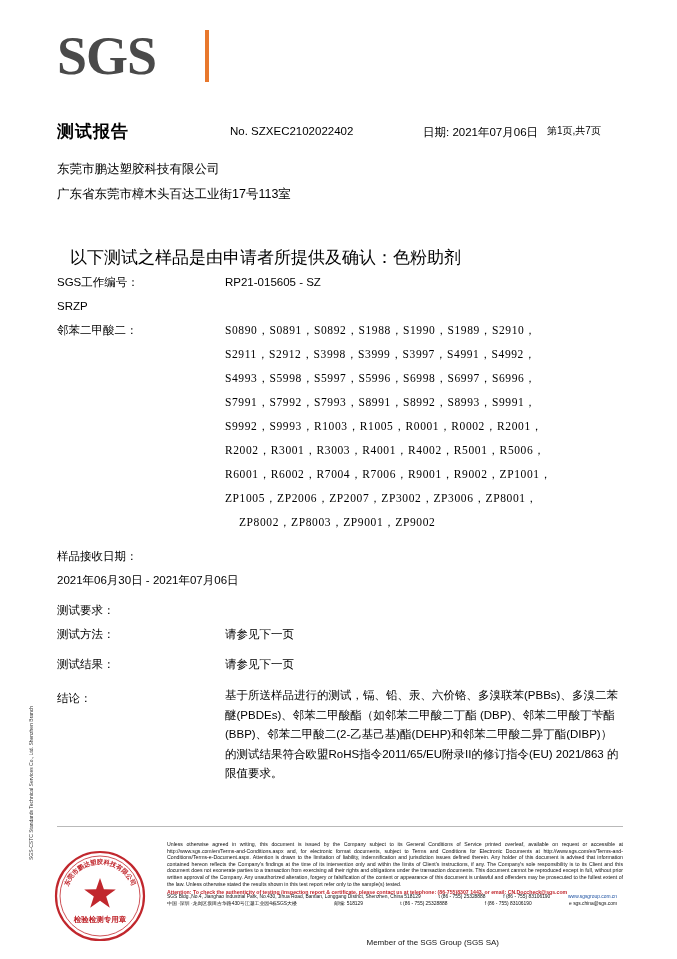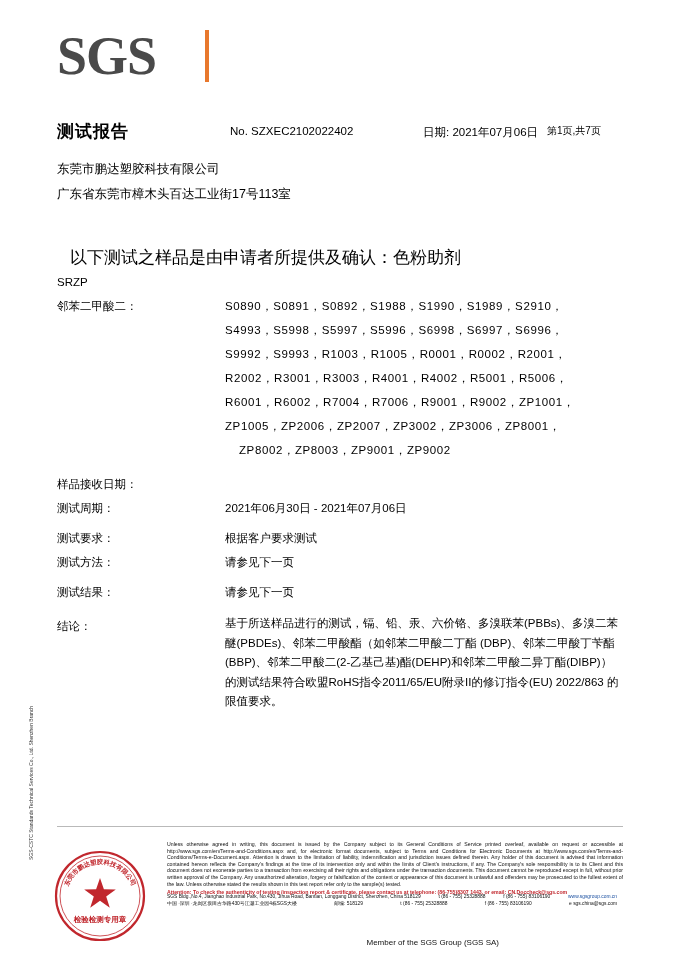"SGS工作编号：" div.field-row { html: none -> <div> <div>SGS工作编号：</div> <div>RP21-015605 - SZ</div> </div> }
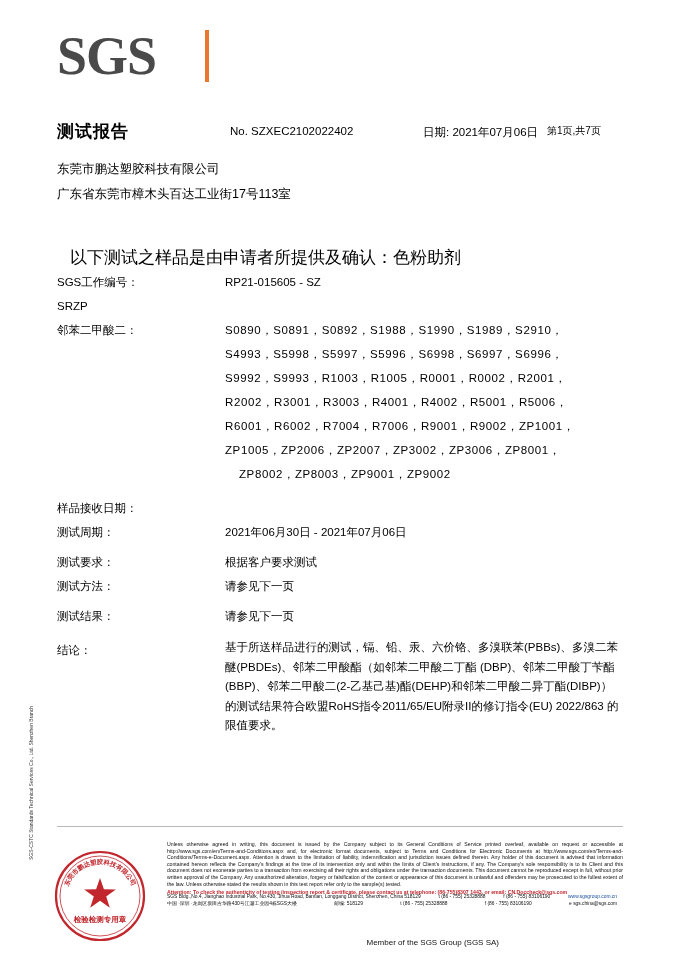"S0890，S0891，S0892，S1988，S1990，S1989，S291" .field-value.multi { font-family: none -> Liberation Serif, serif }
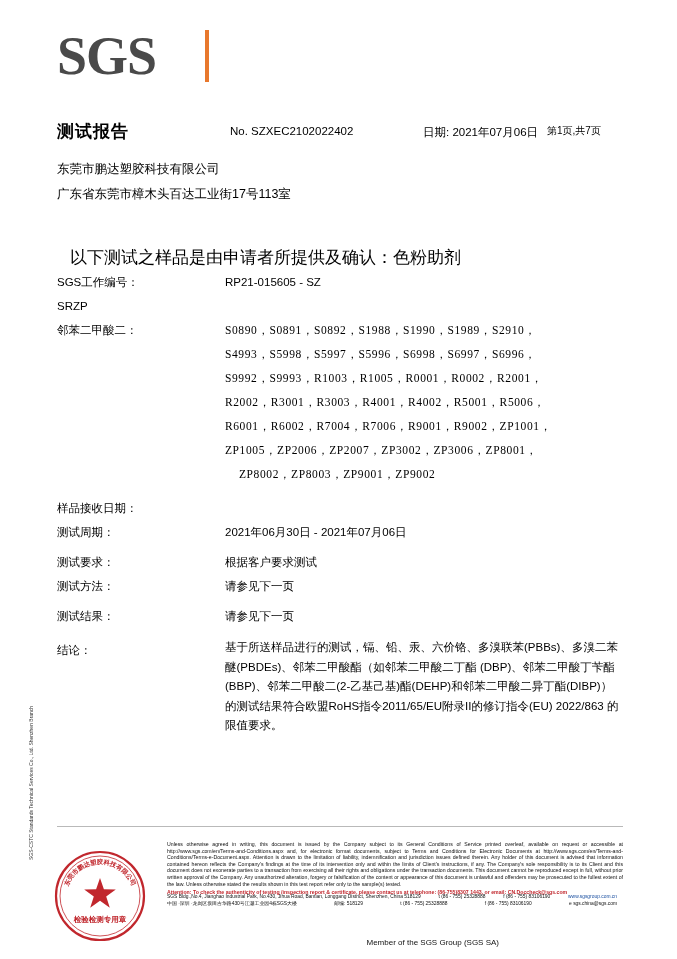"S2911，S2912，S3998，S3999，S3997，S4991，S499" span.refs-line { html: none -> <span>S2911，S2912，S3998，S3999，S3997，S4991，S4992，</span> }
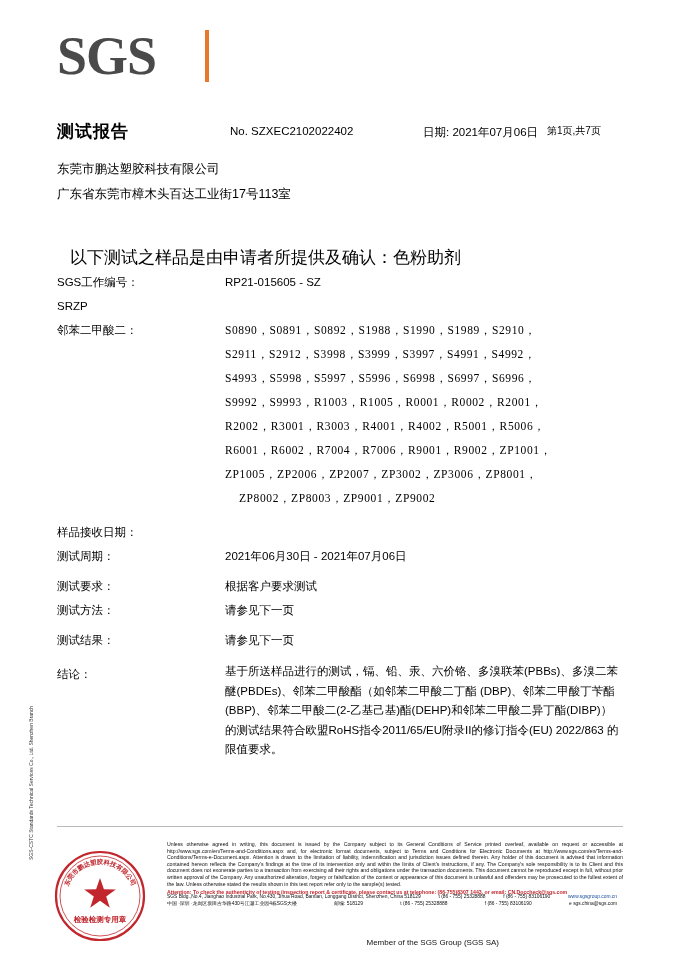"S7991，S7992，S7993，S8991，S8992，S8993，S999" span.refs-line { html: none -> <span>S7991，S7992，S7993，S8991，S8992，S8993，S9991，</span> }
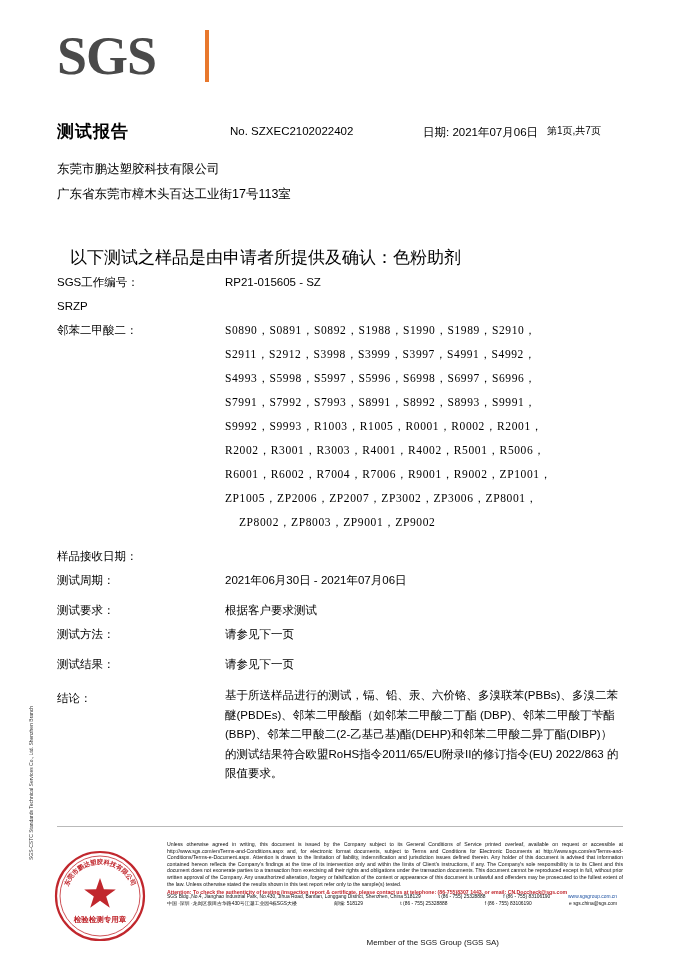"测试周期：" div.field-label { html: <div>测试周期：</div> -> none }
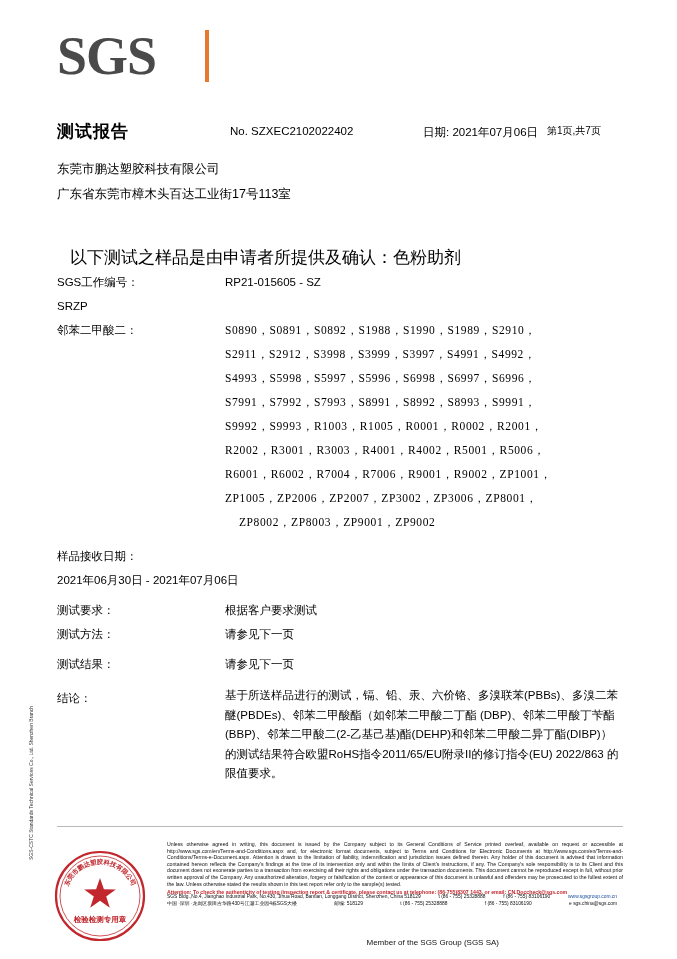"根据客户要求测试" div.field-value { html: <div>根据客户要求测试</div> -> none }
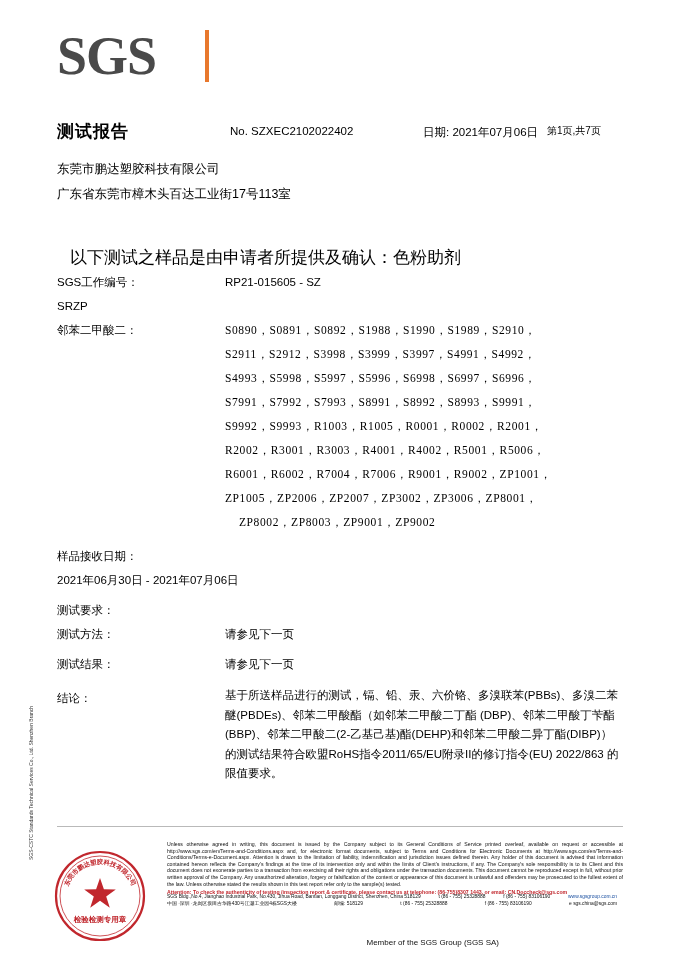"基于所送样品进行的测试，镉、铅、汞、六价铬、多溴联苯(PBBs)、多溴二苯醚(P" span.conclusion-text { text: 2022/863 -> 2021/863 }
